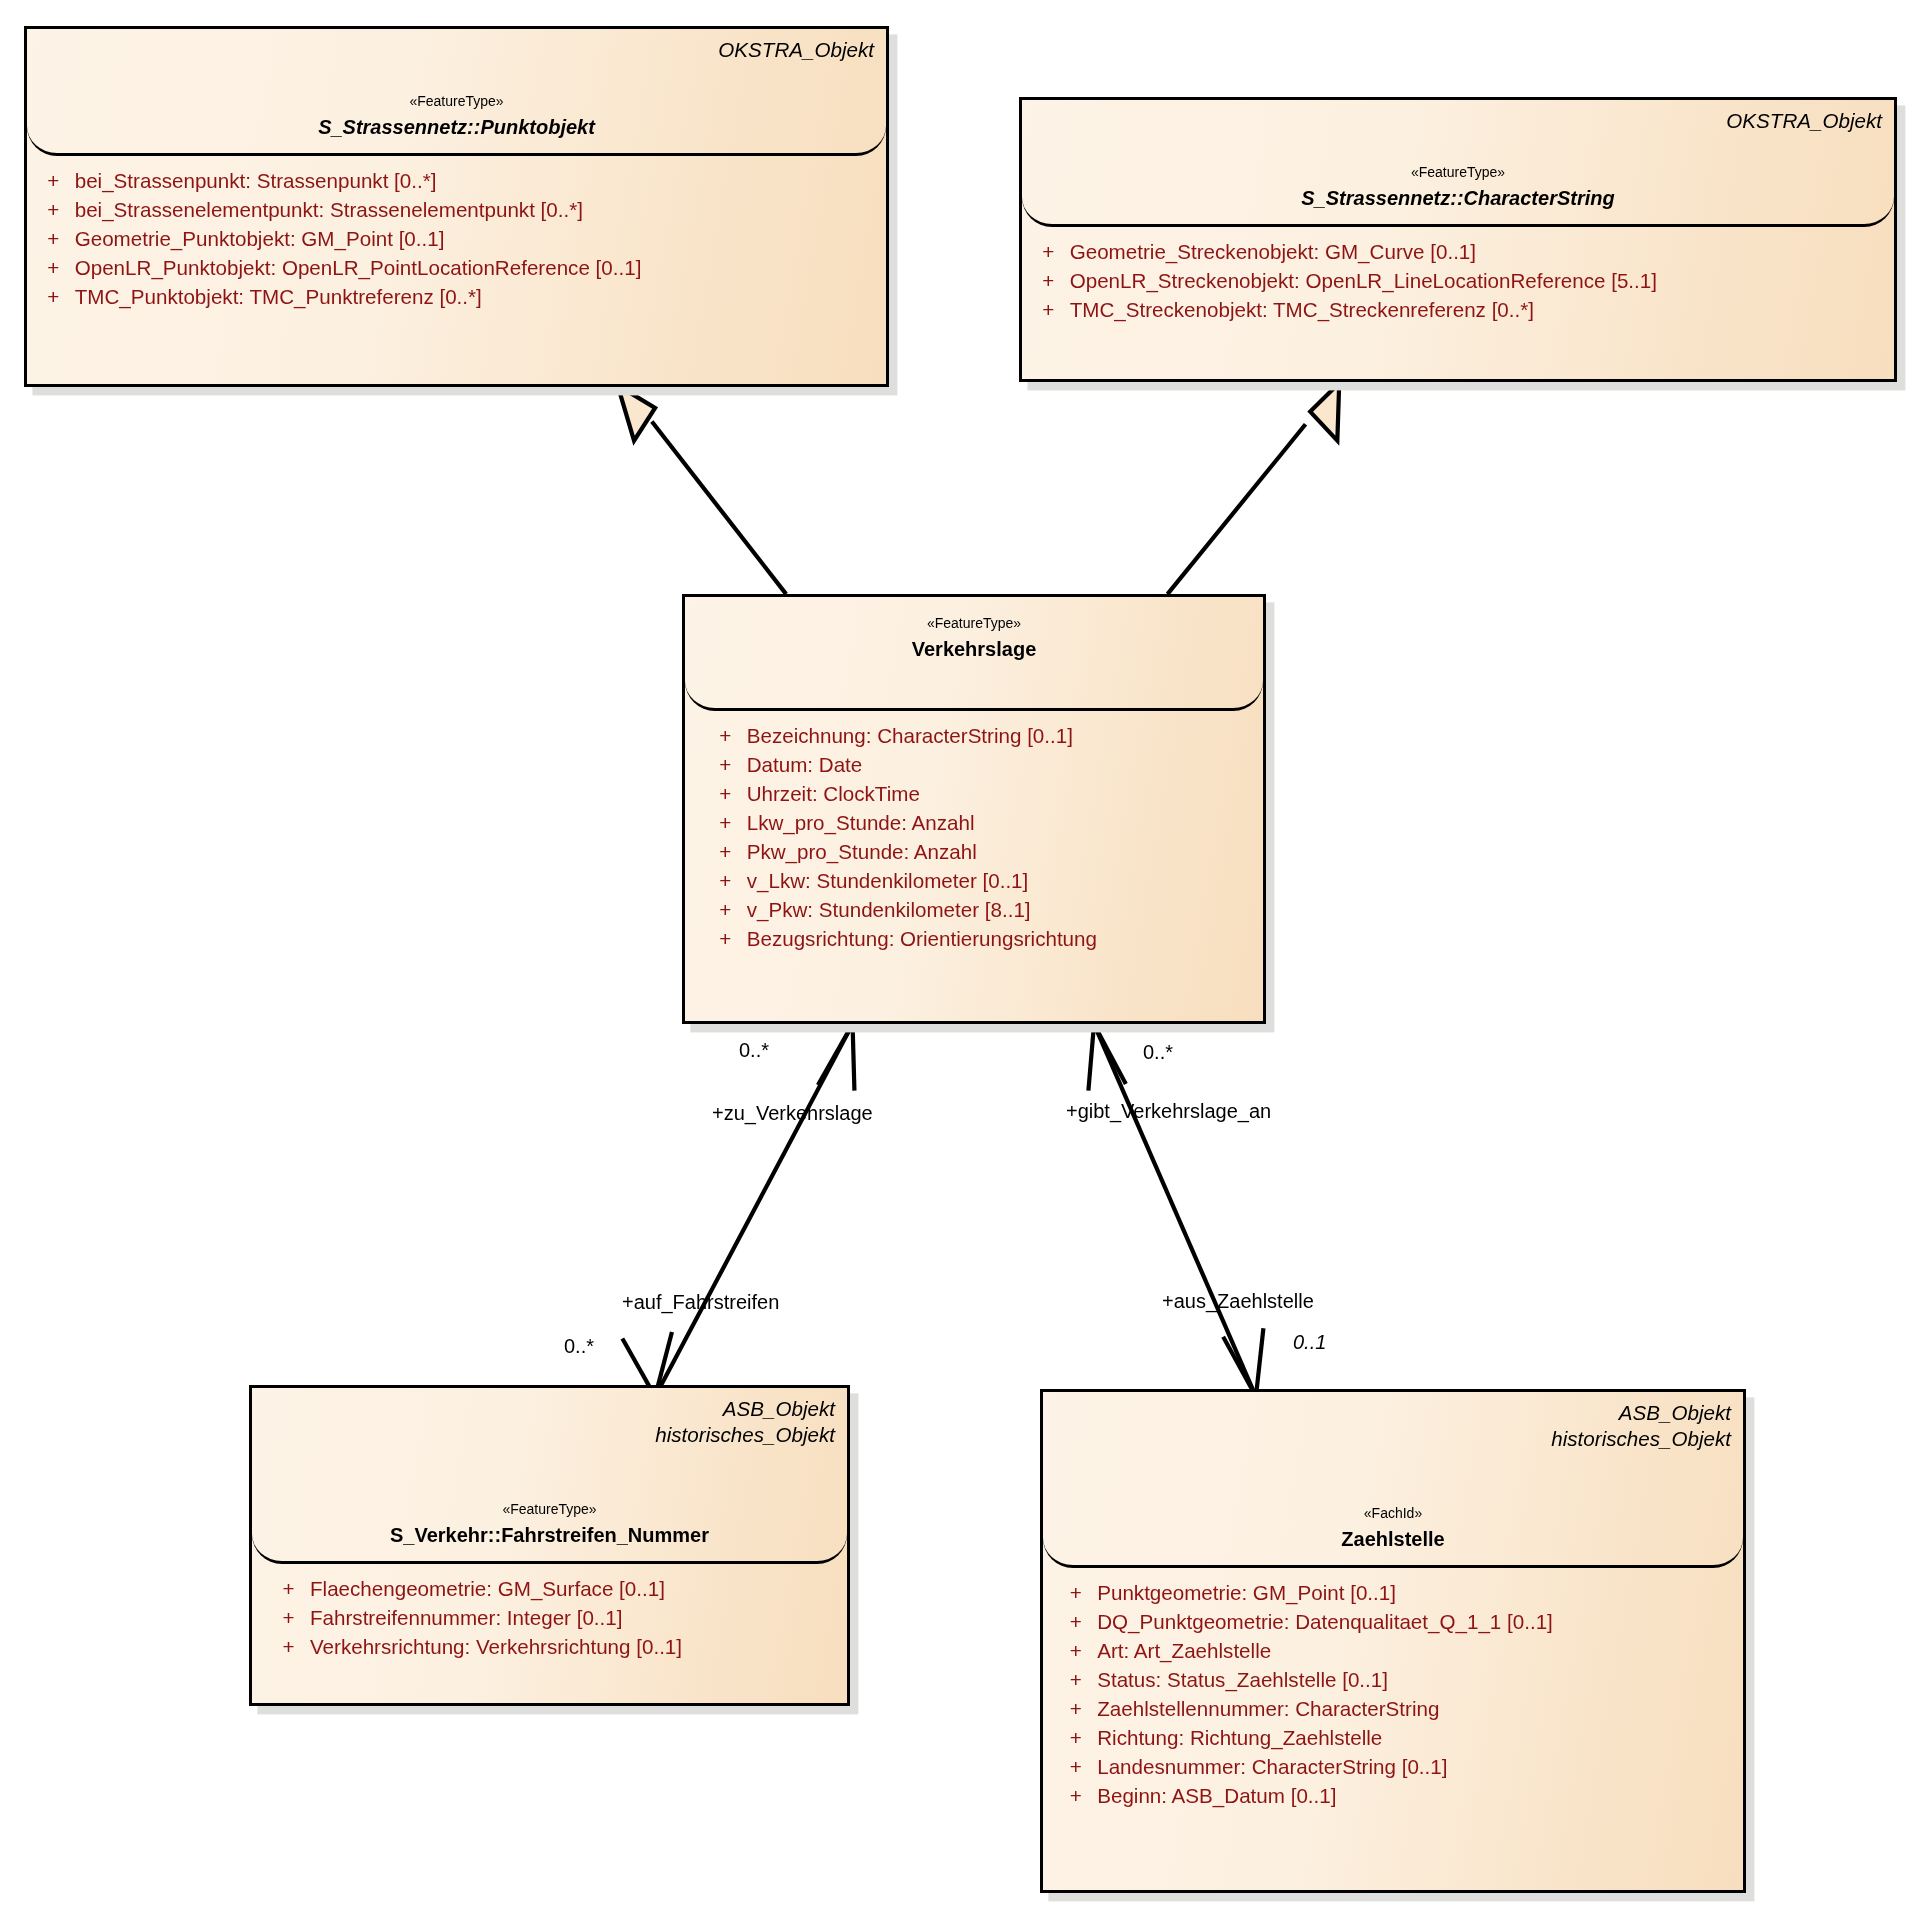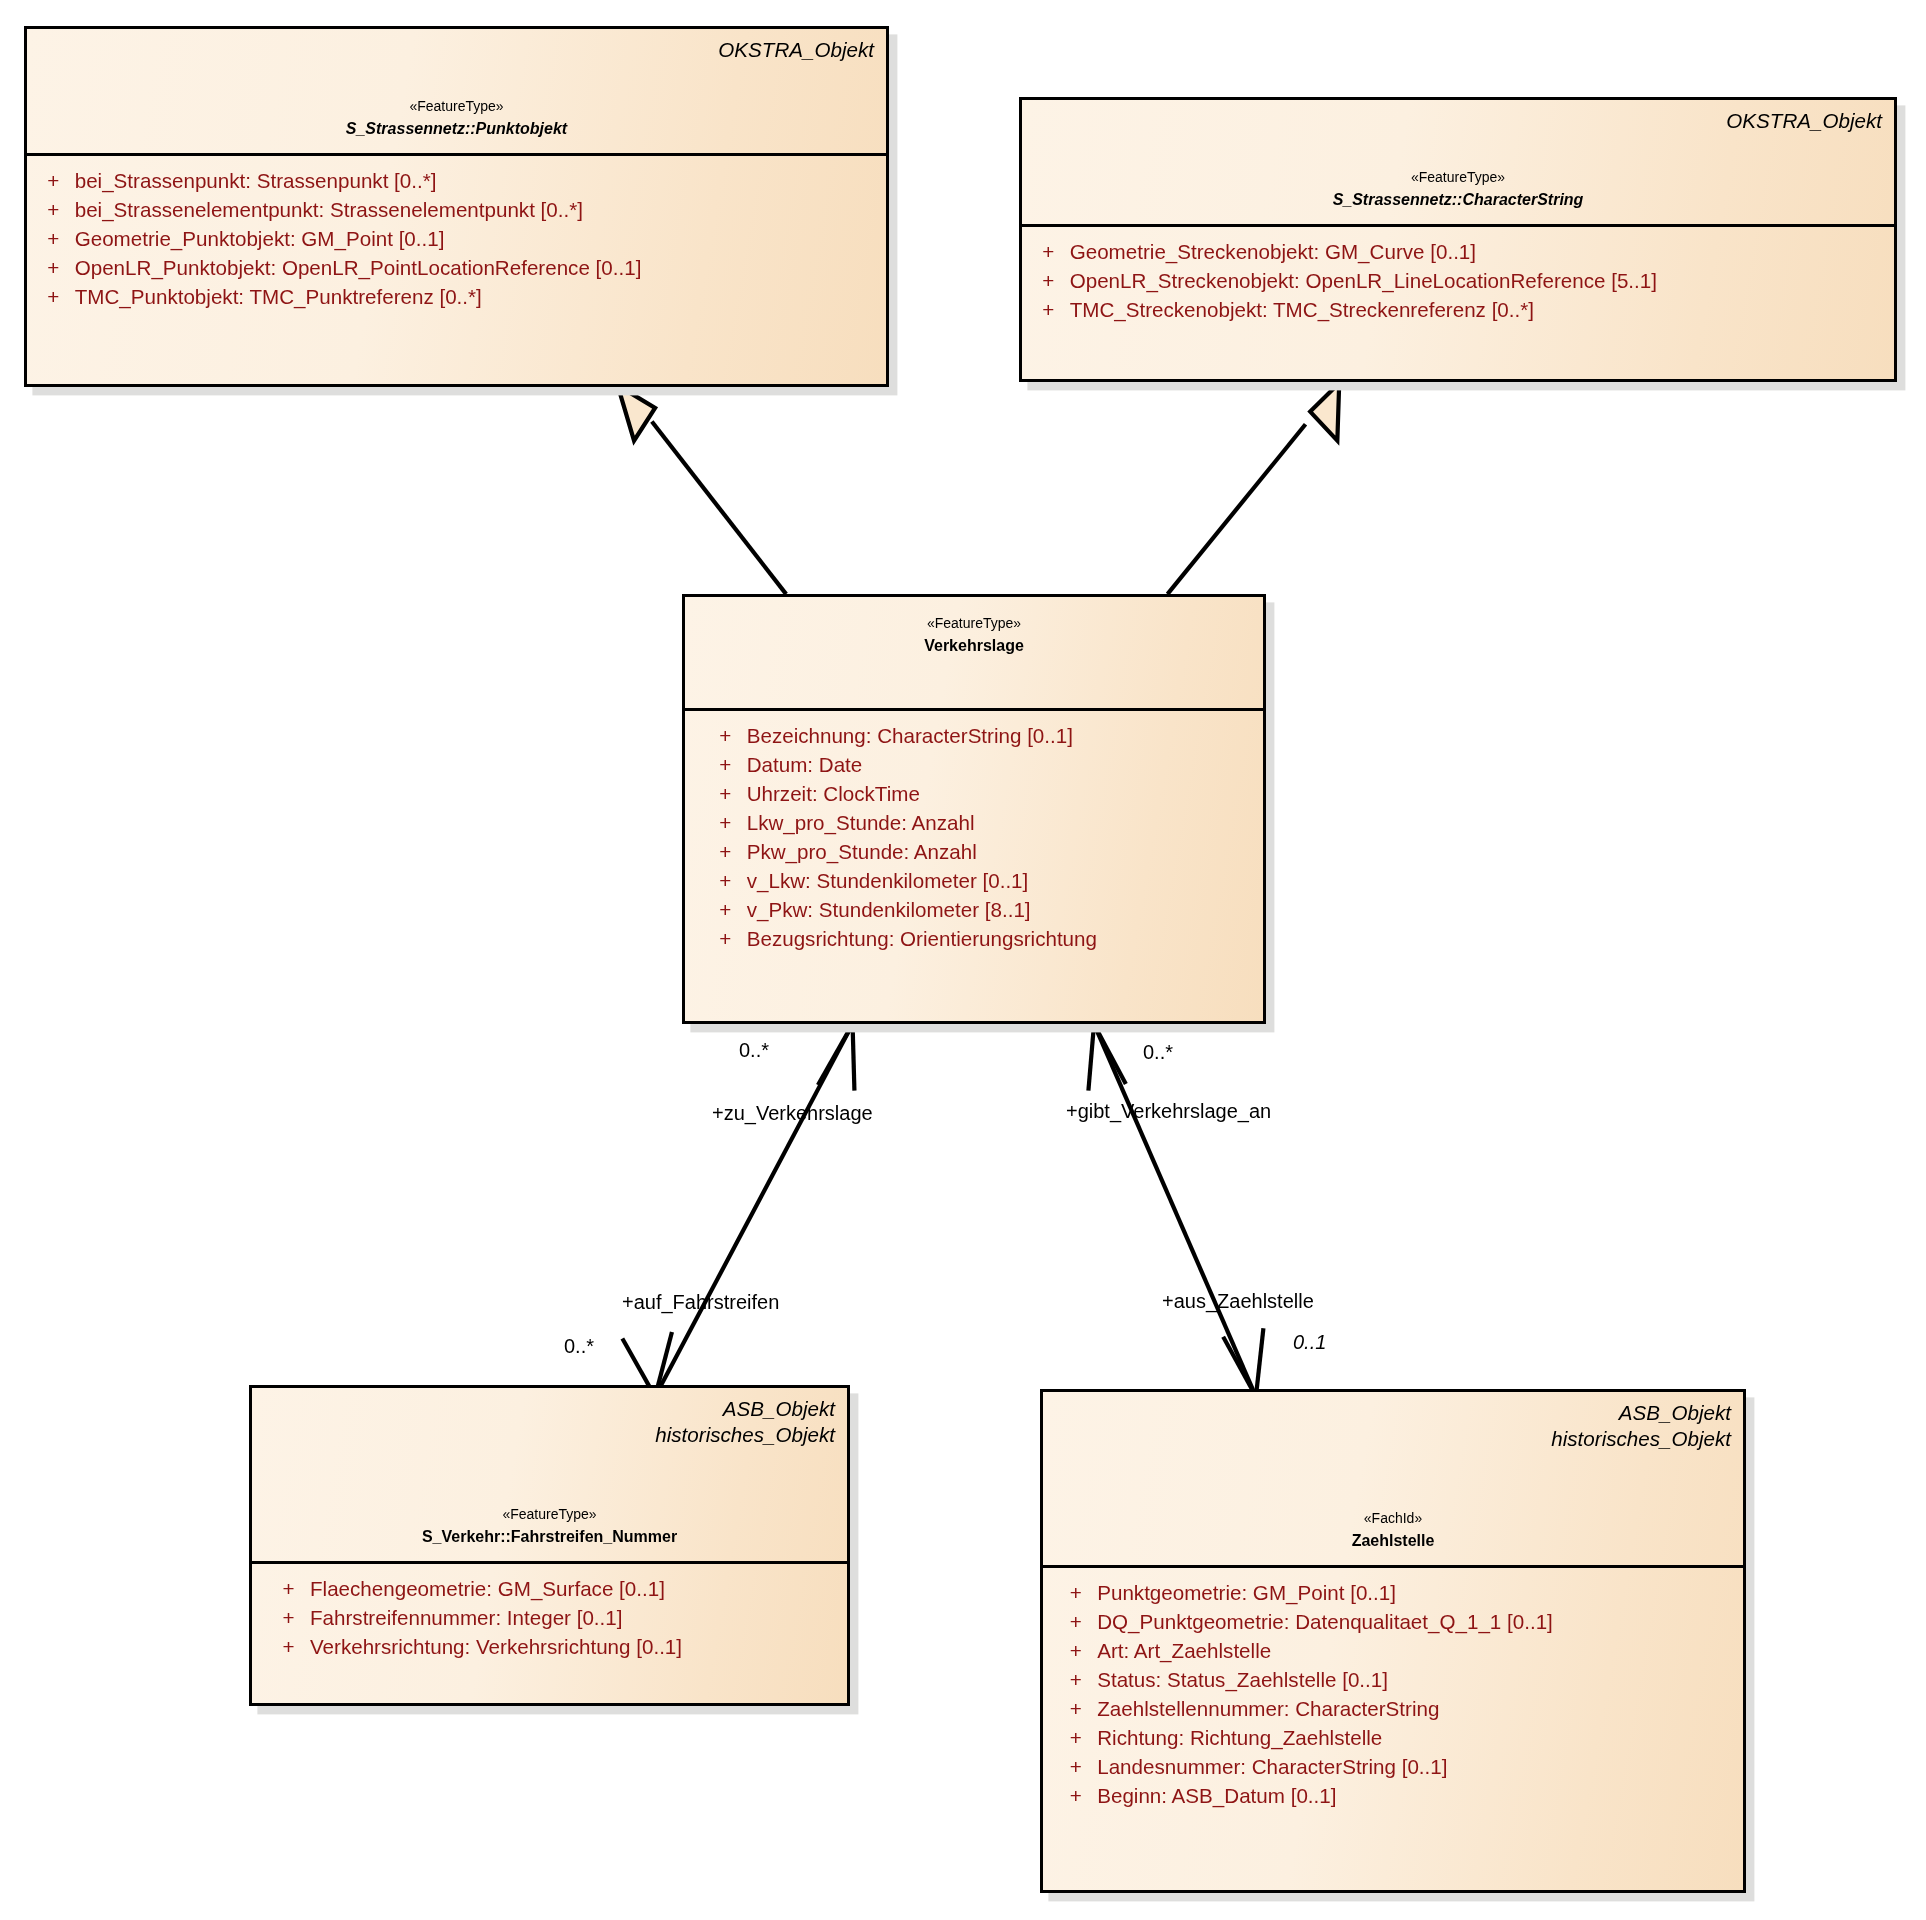"OKSTRA_Objekt" .uml-head { border-radius: none -> 30px }
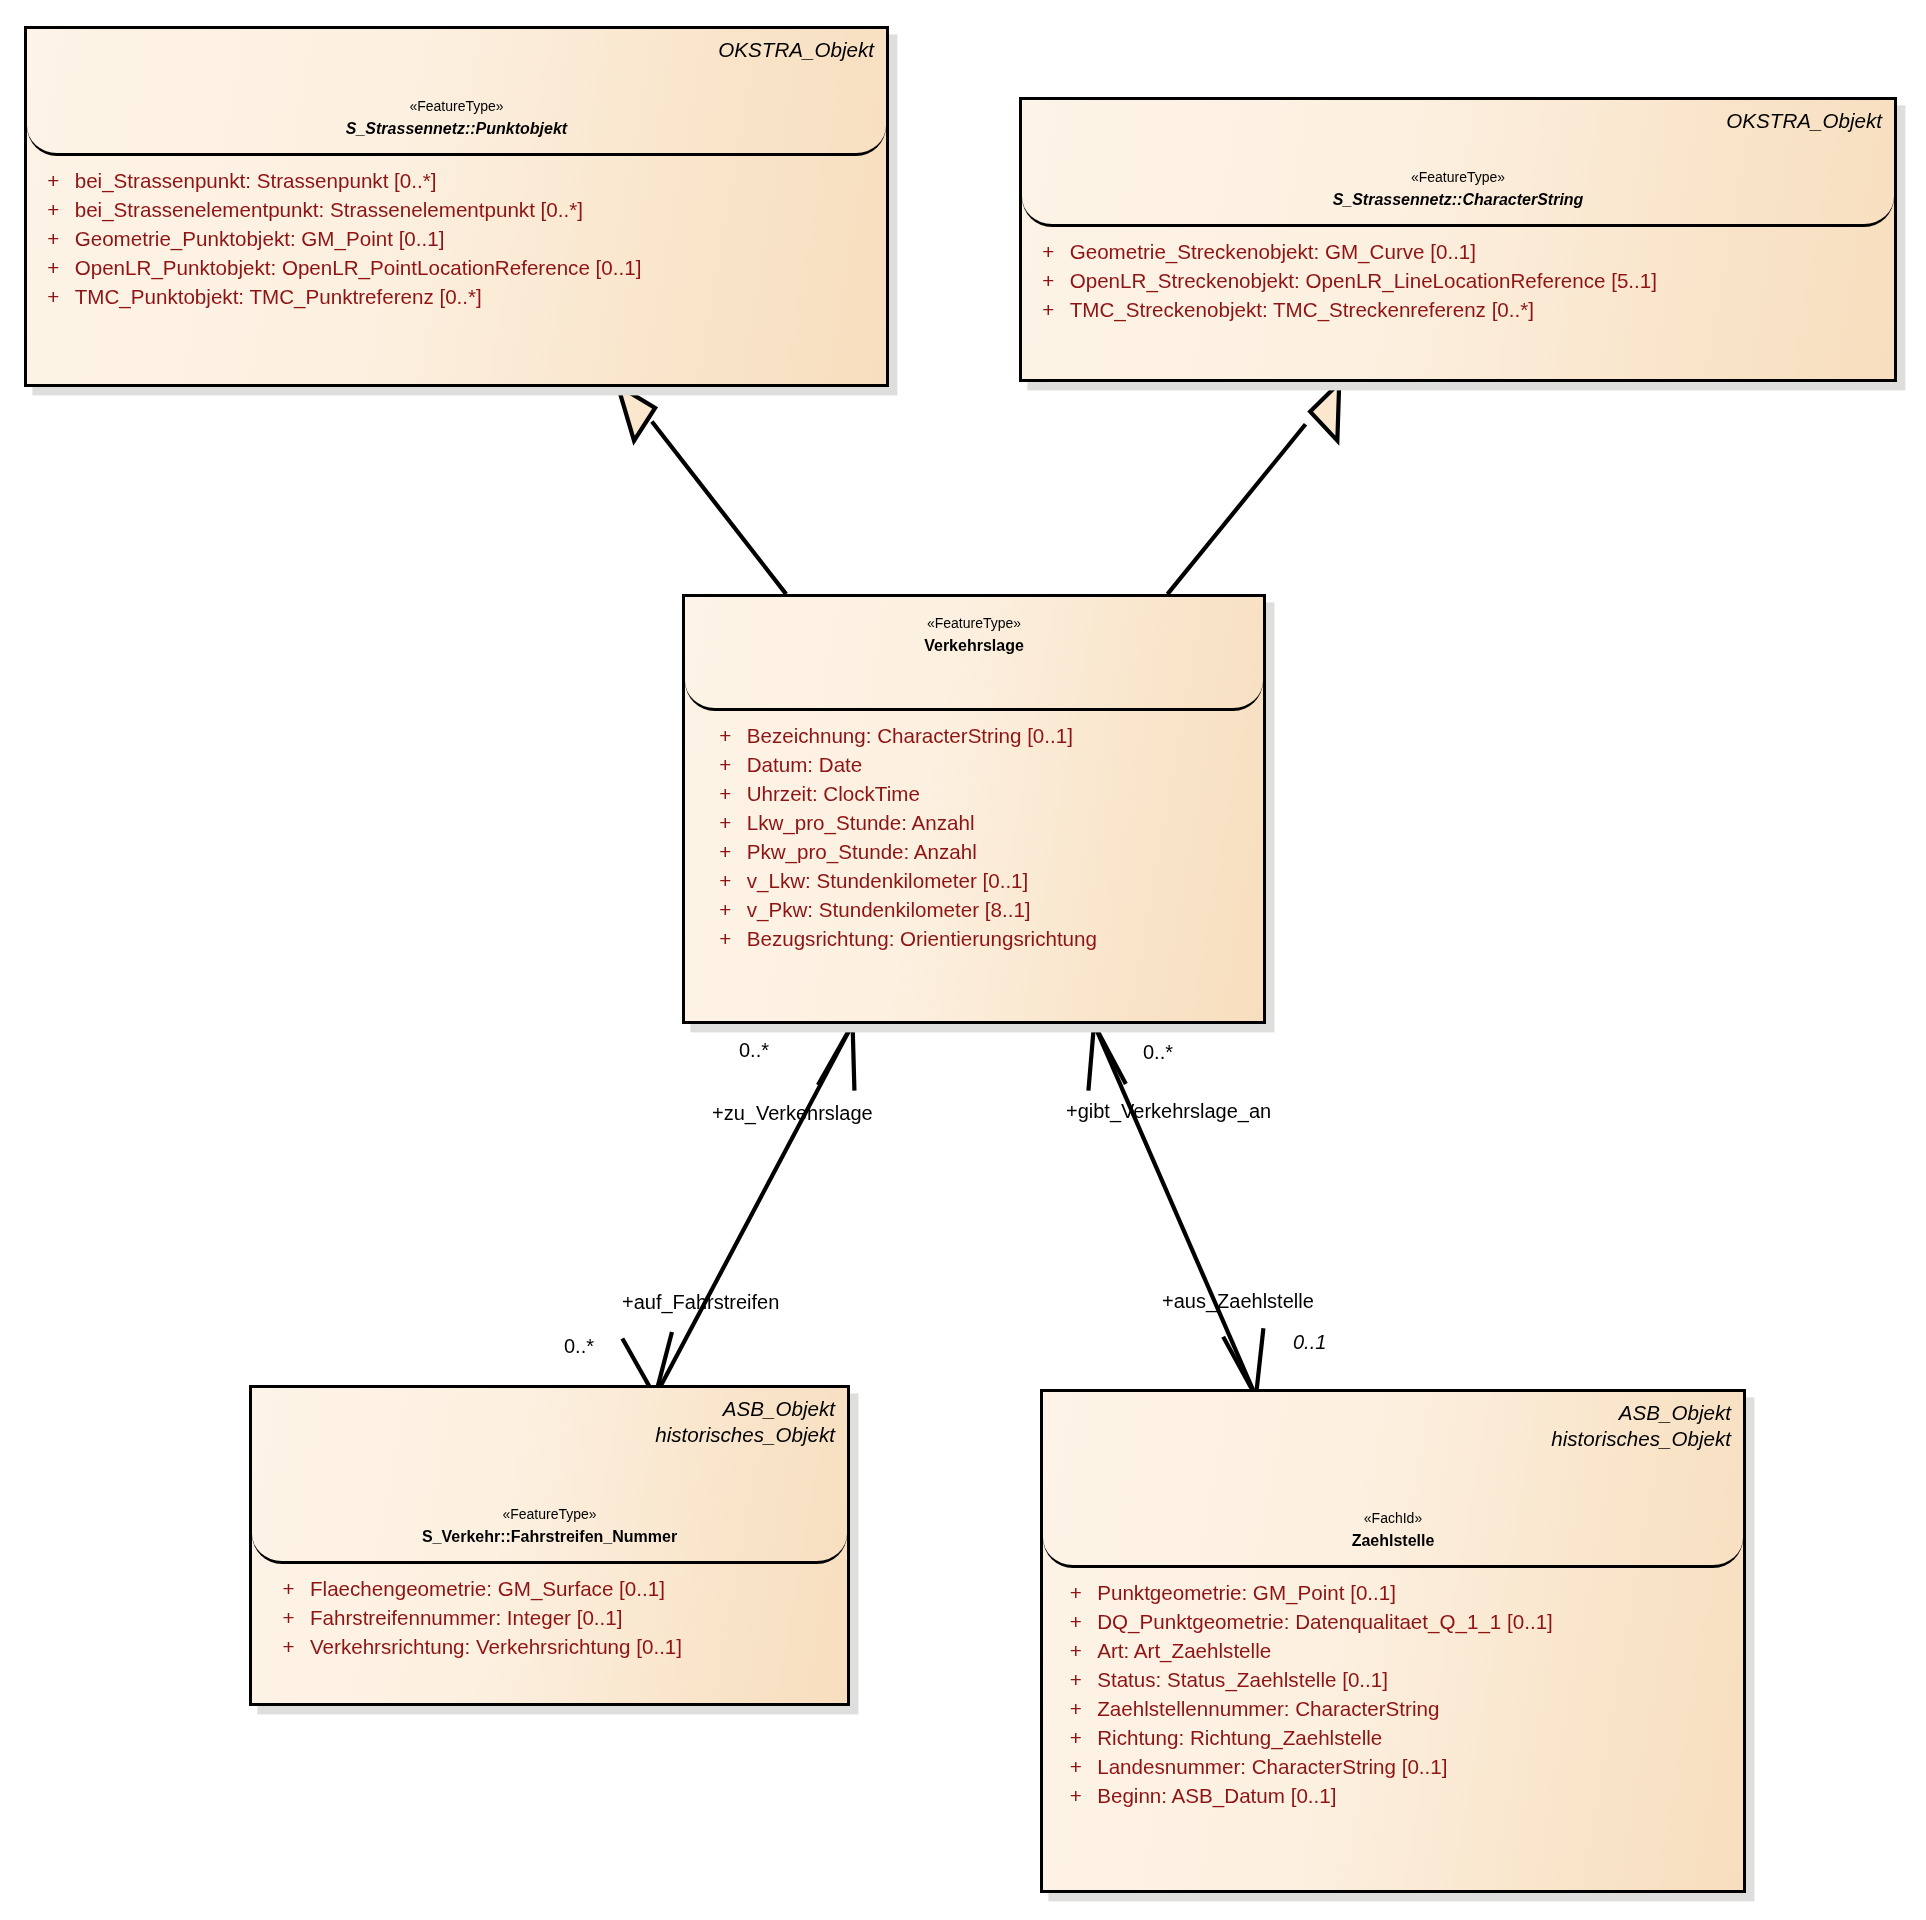"S_Strassennetz::Punktobjekt" .classname { font-size: 16px -> 20px }
